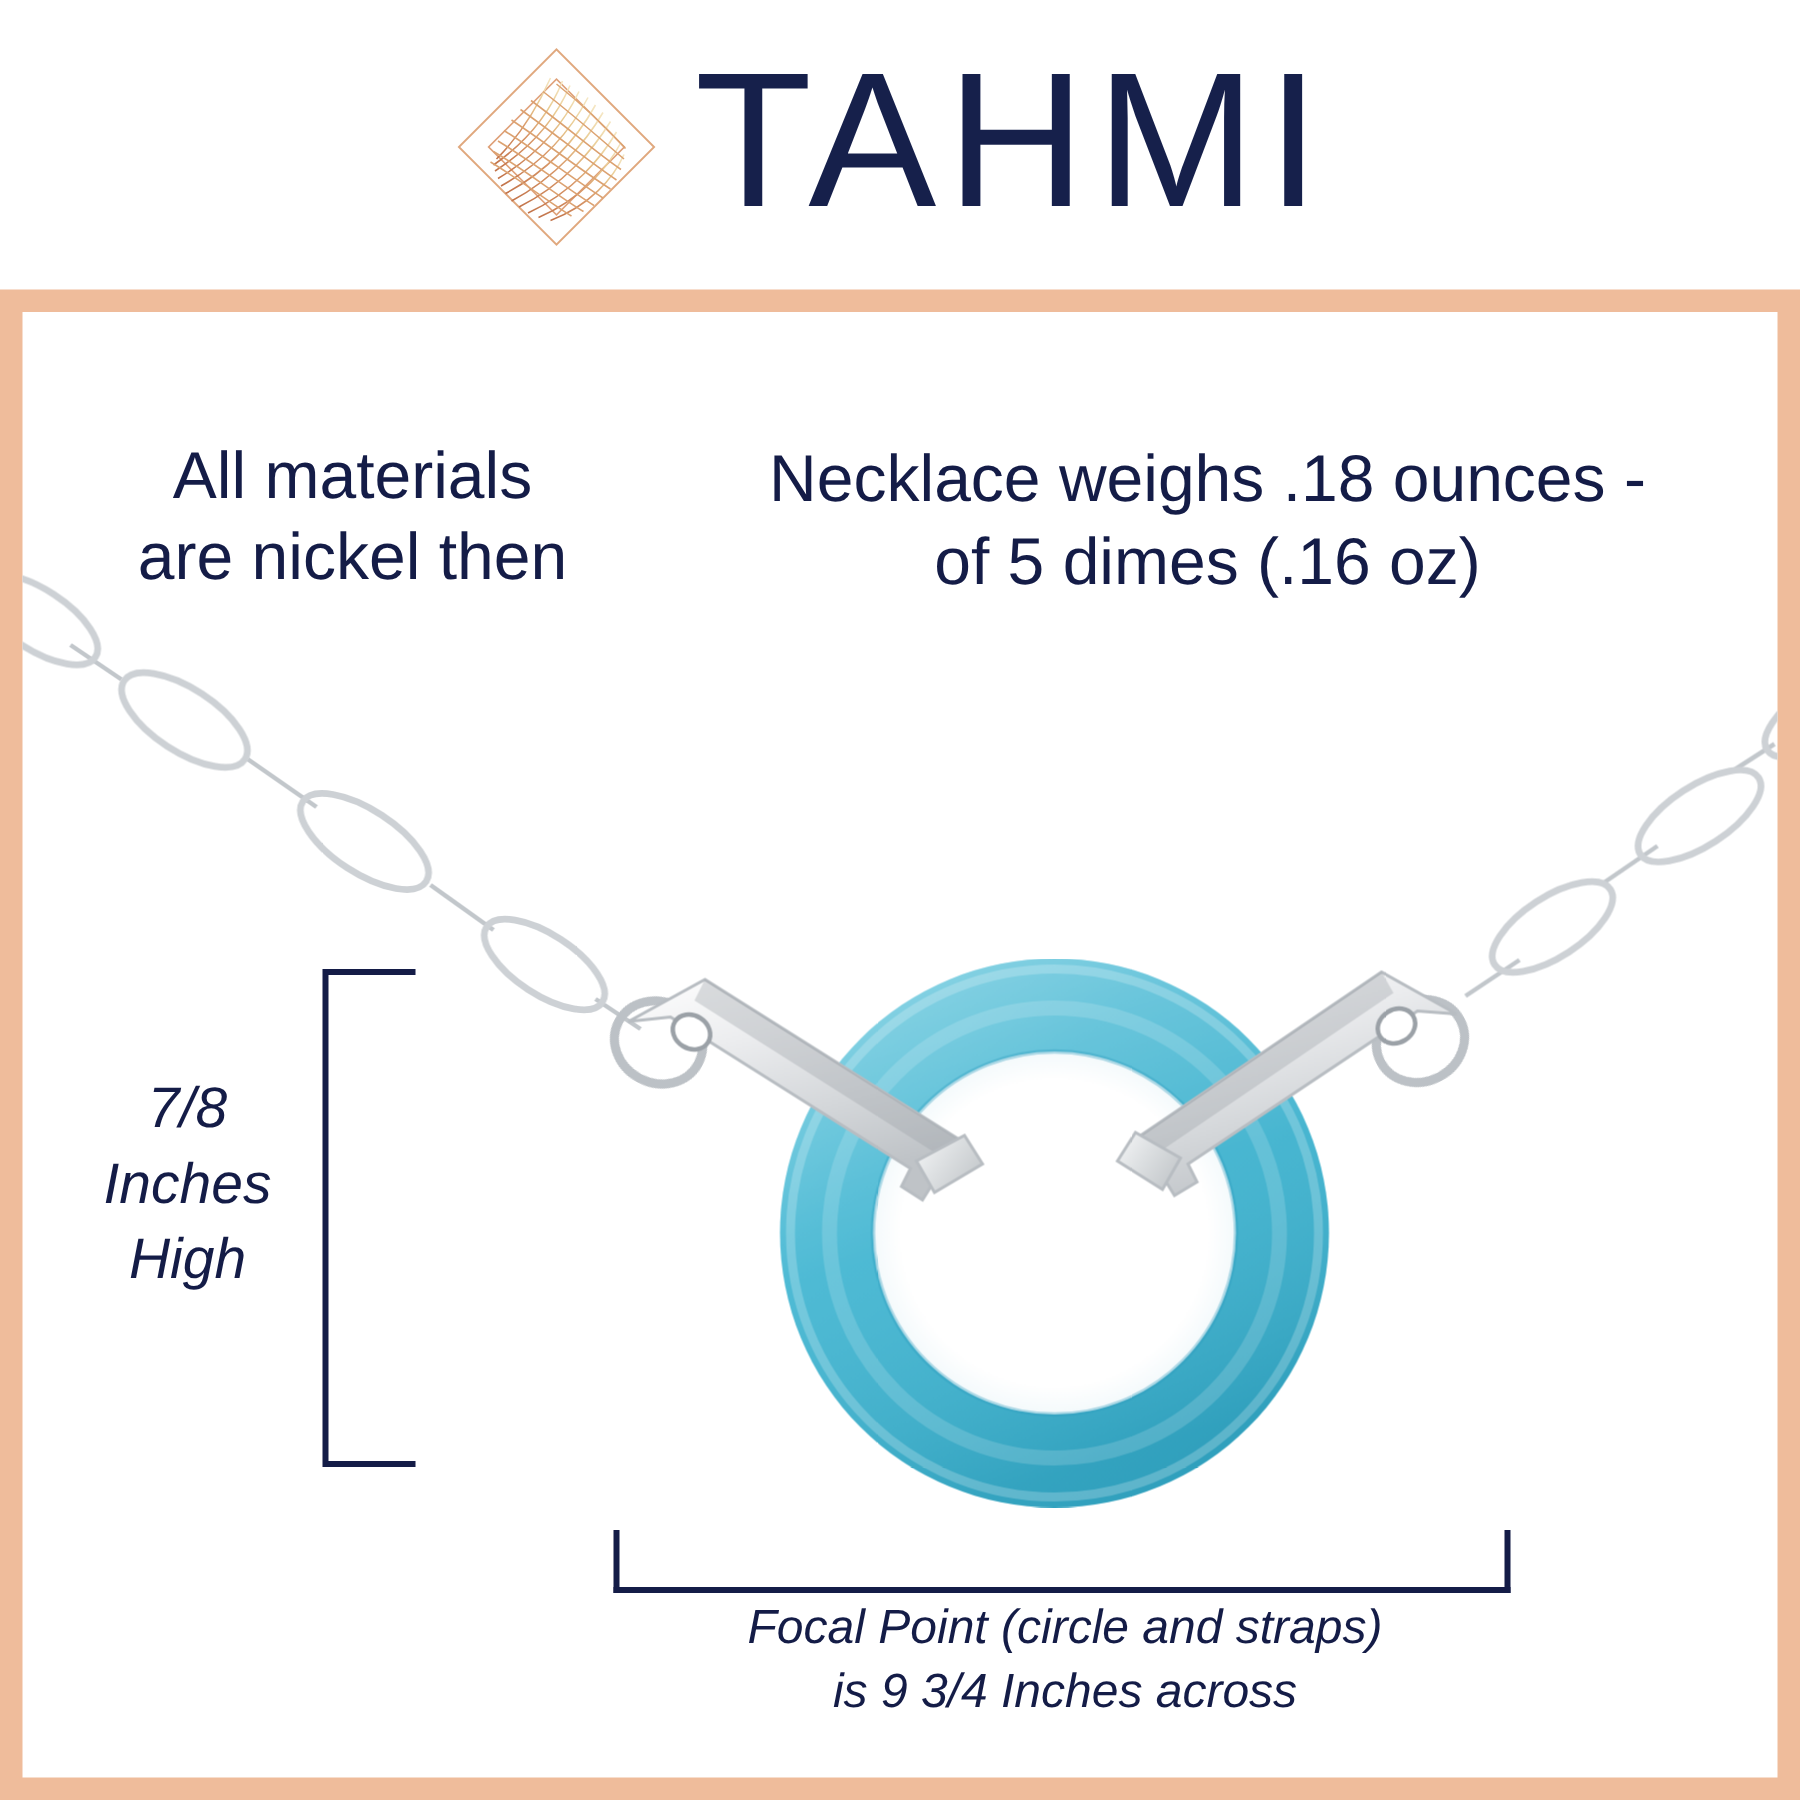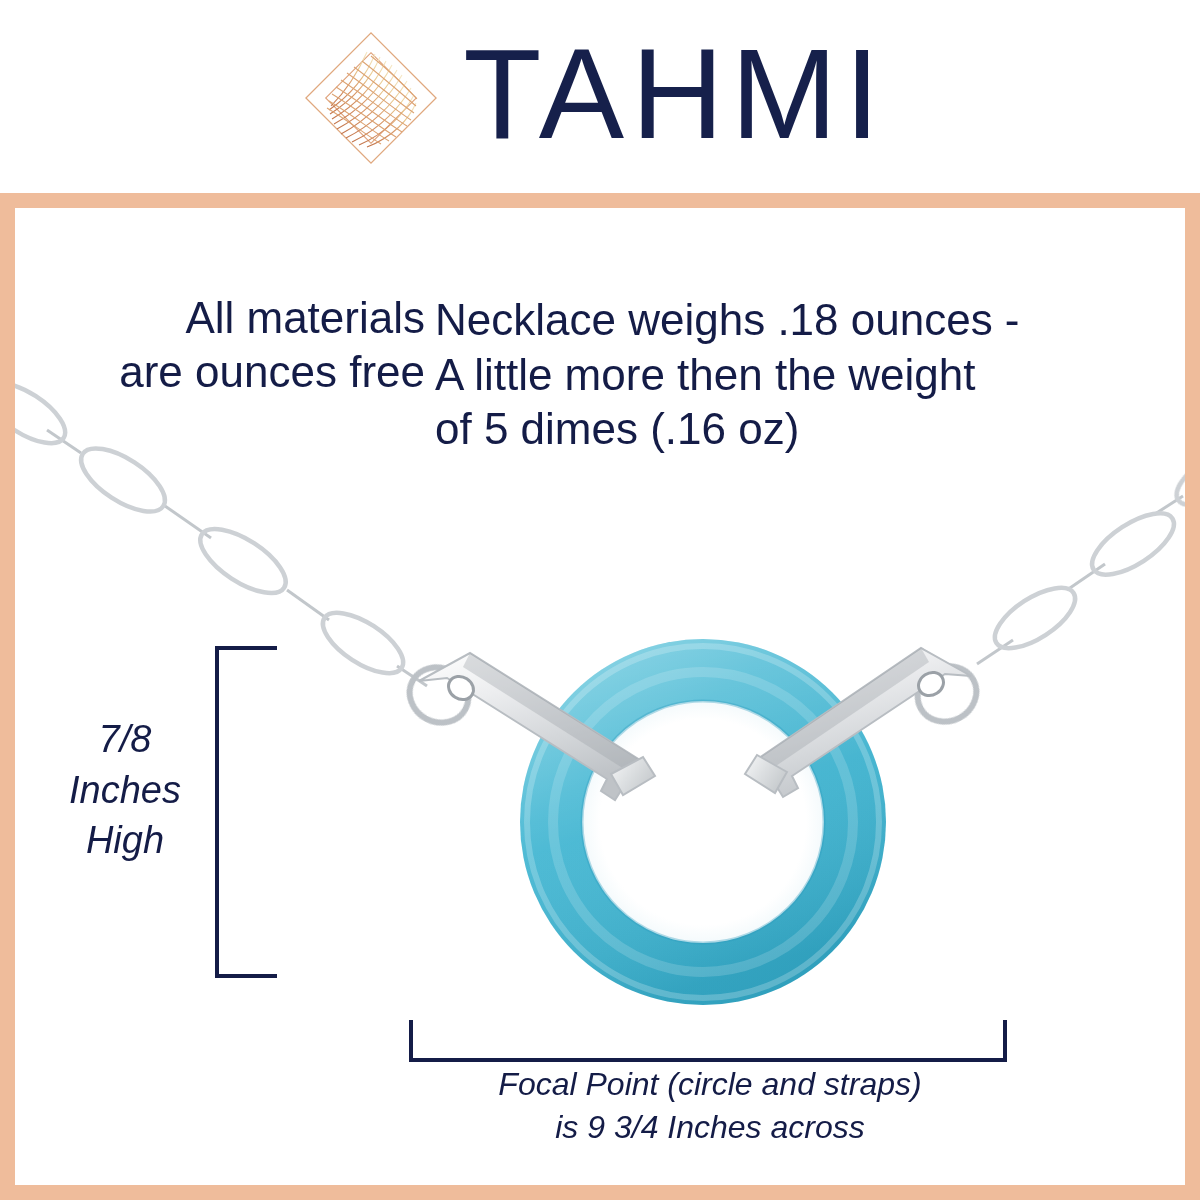"All materials" .txt-left-note { text-align: right -> center }
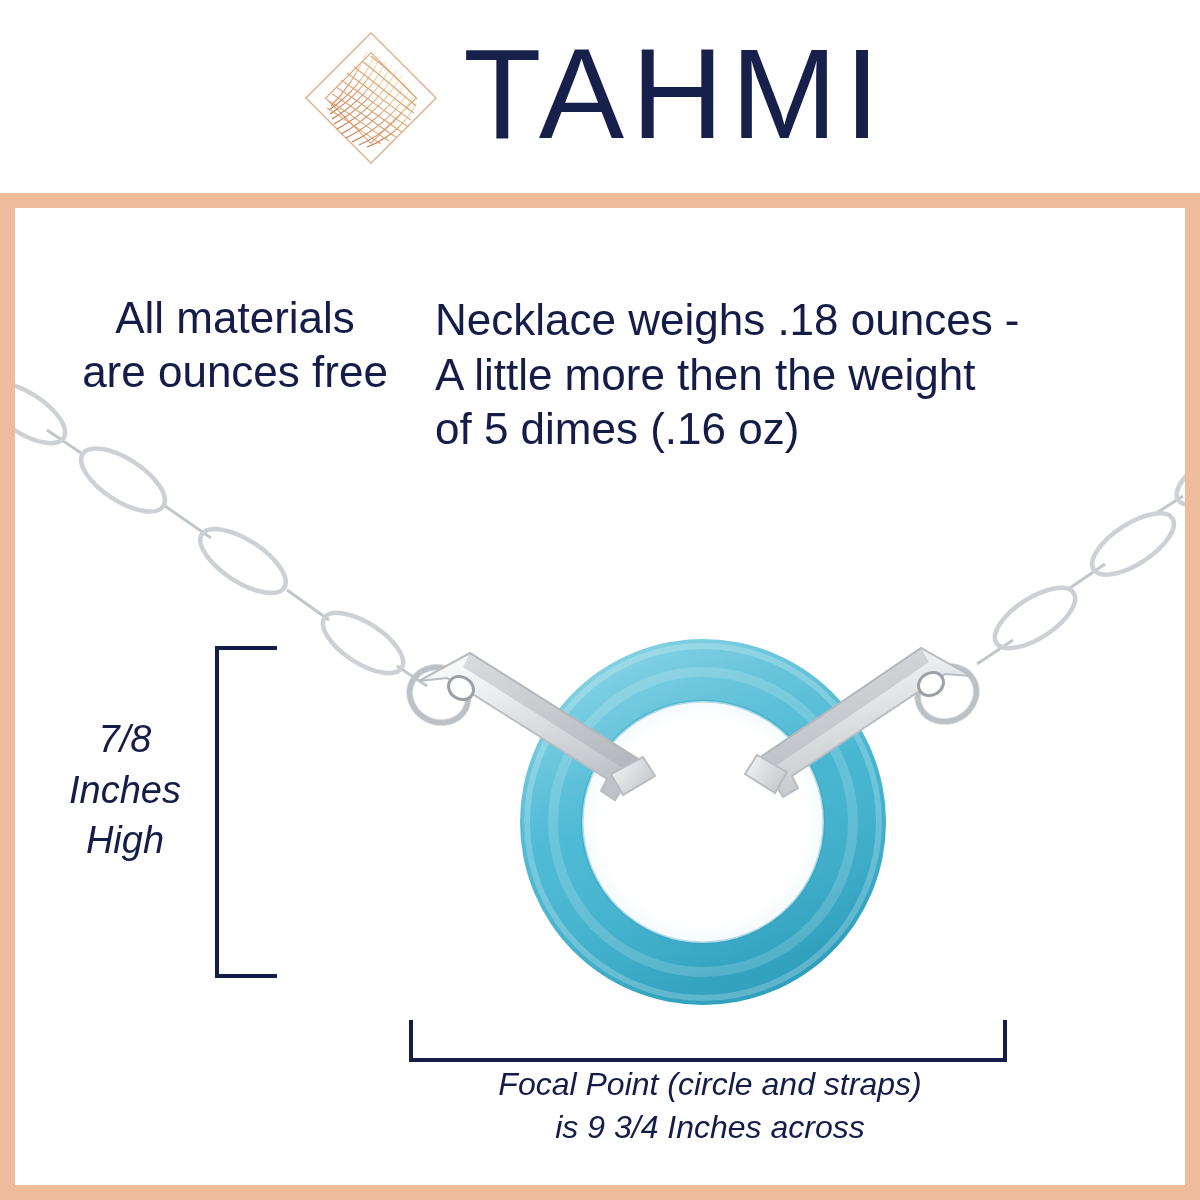"Necklace weighs .18 ounces -" .txt-weight { text-align: left -> center }
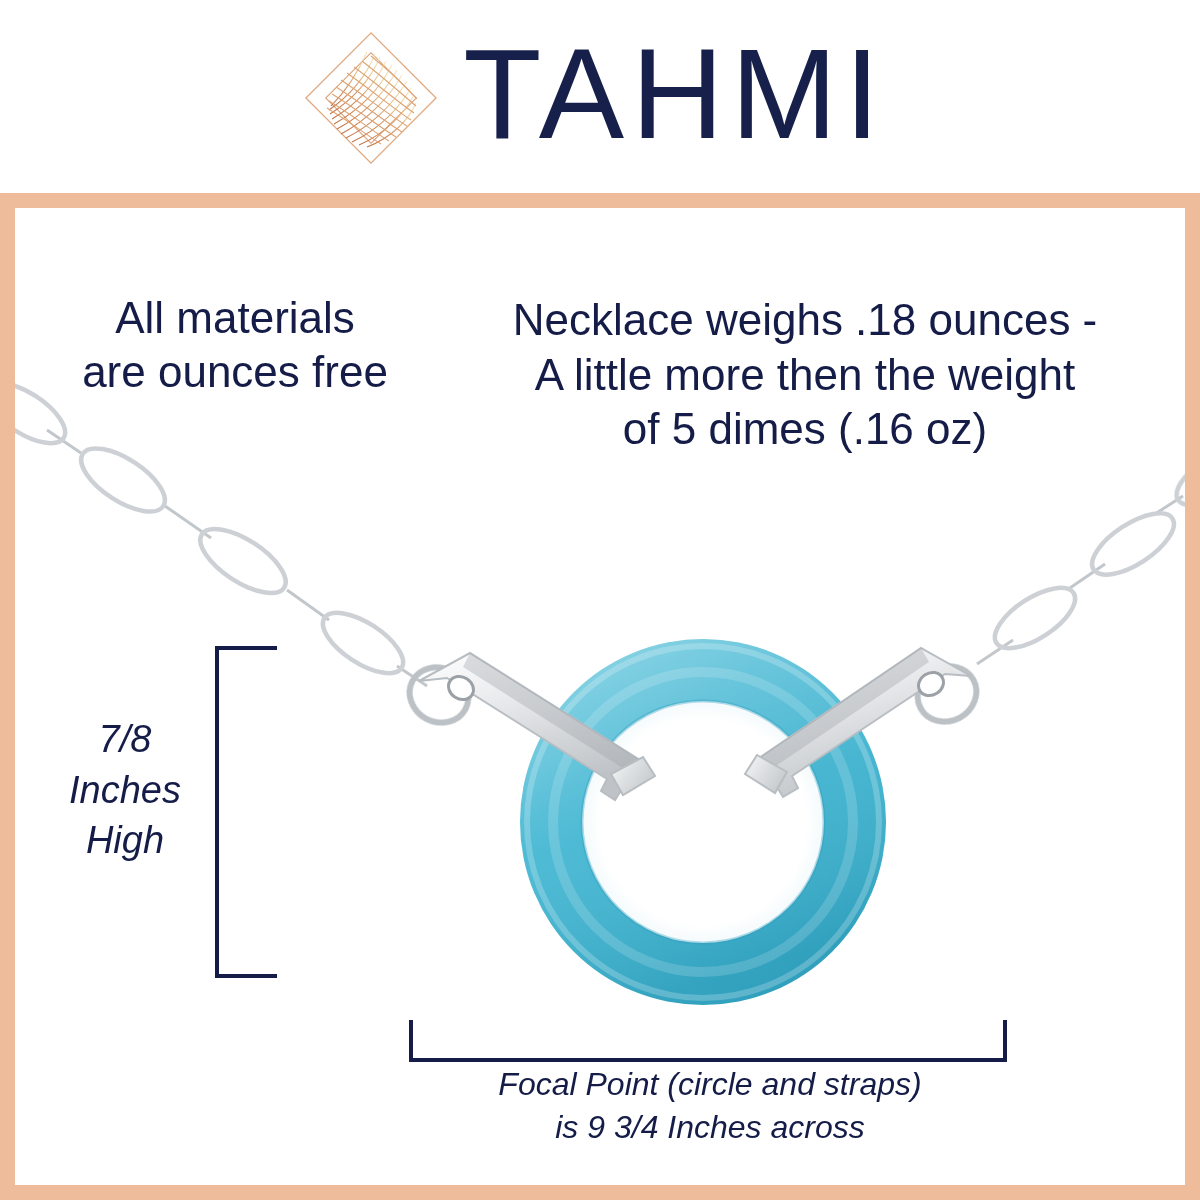"are ounces free" div { text: ounces free -> nickel then }
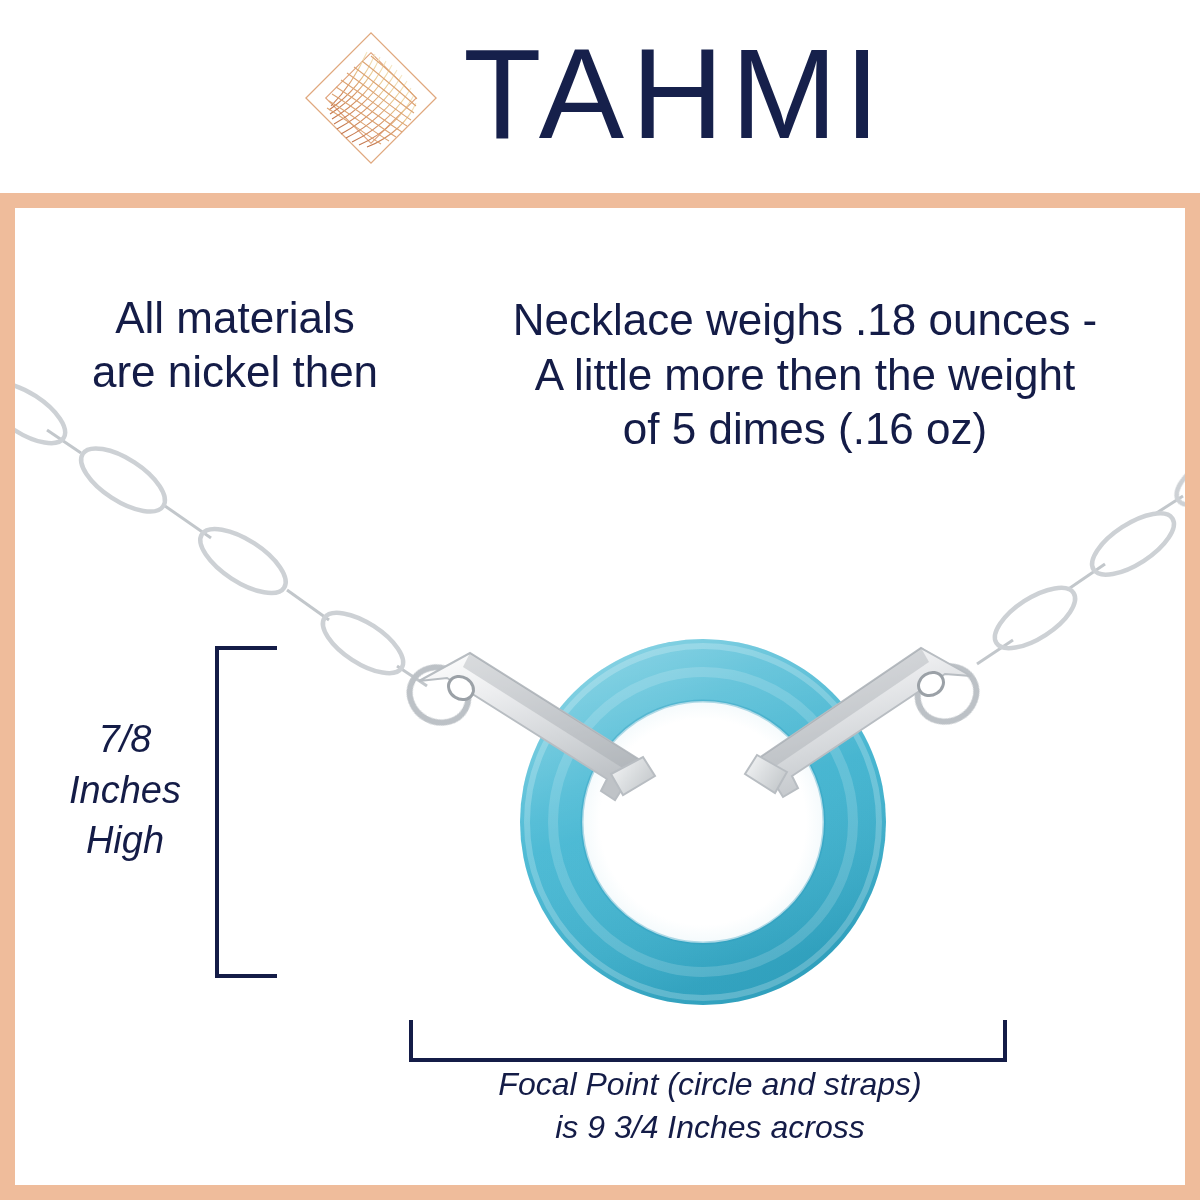"A little more then the" div { html: <div>A little more then the weight</div> -> none }
